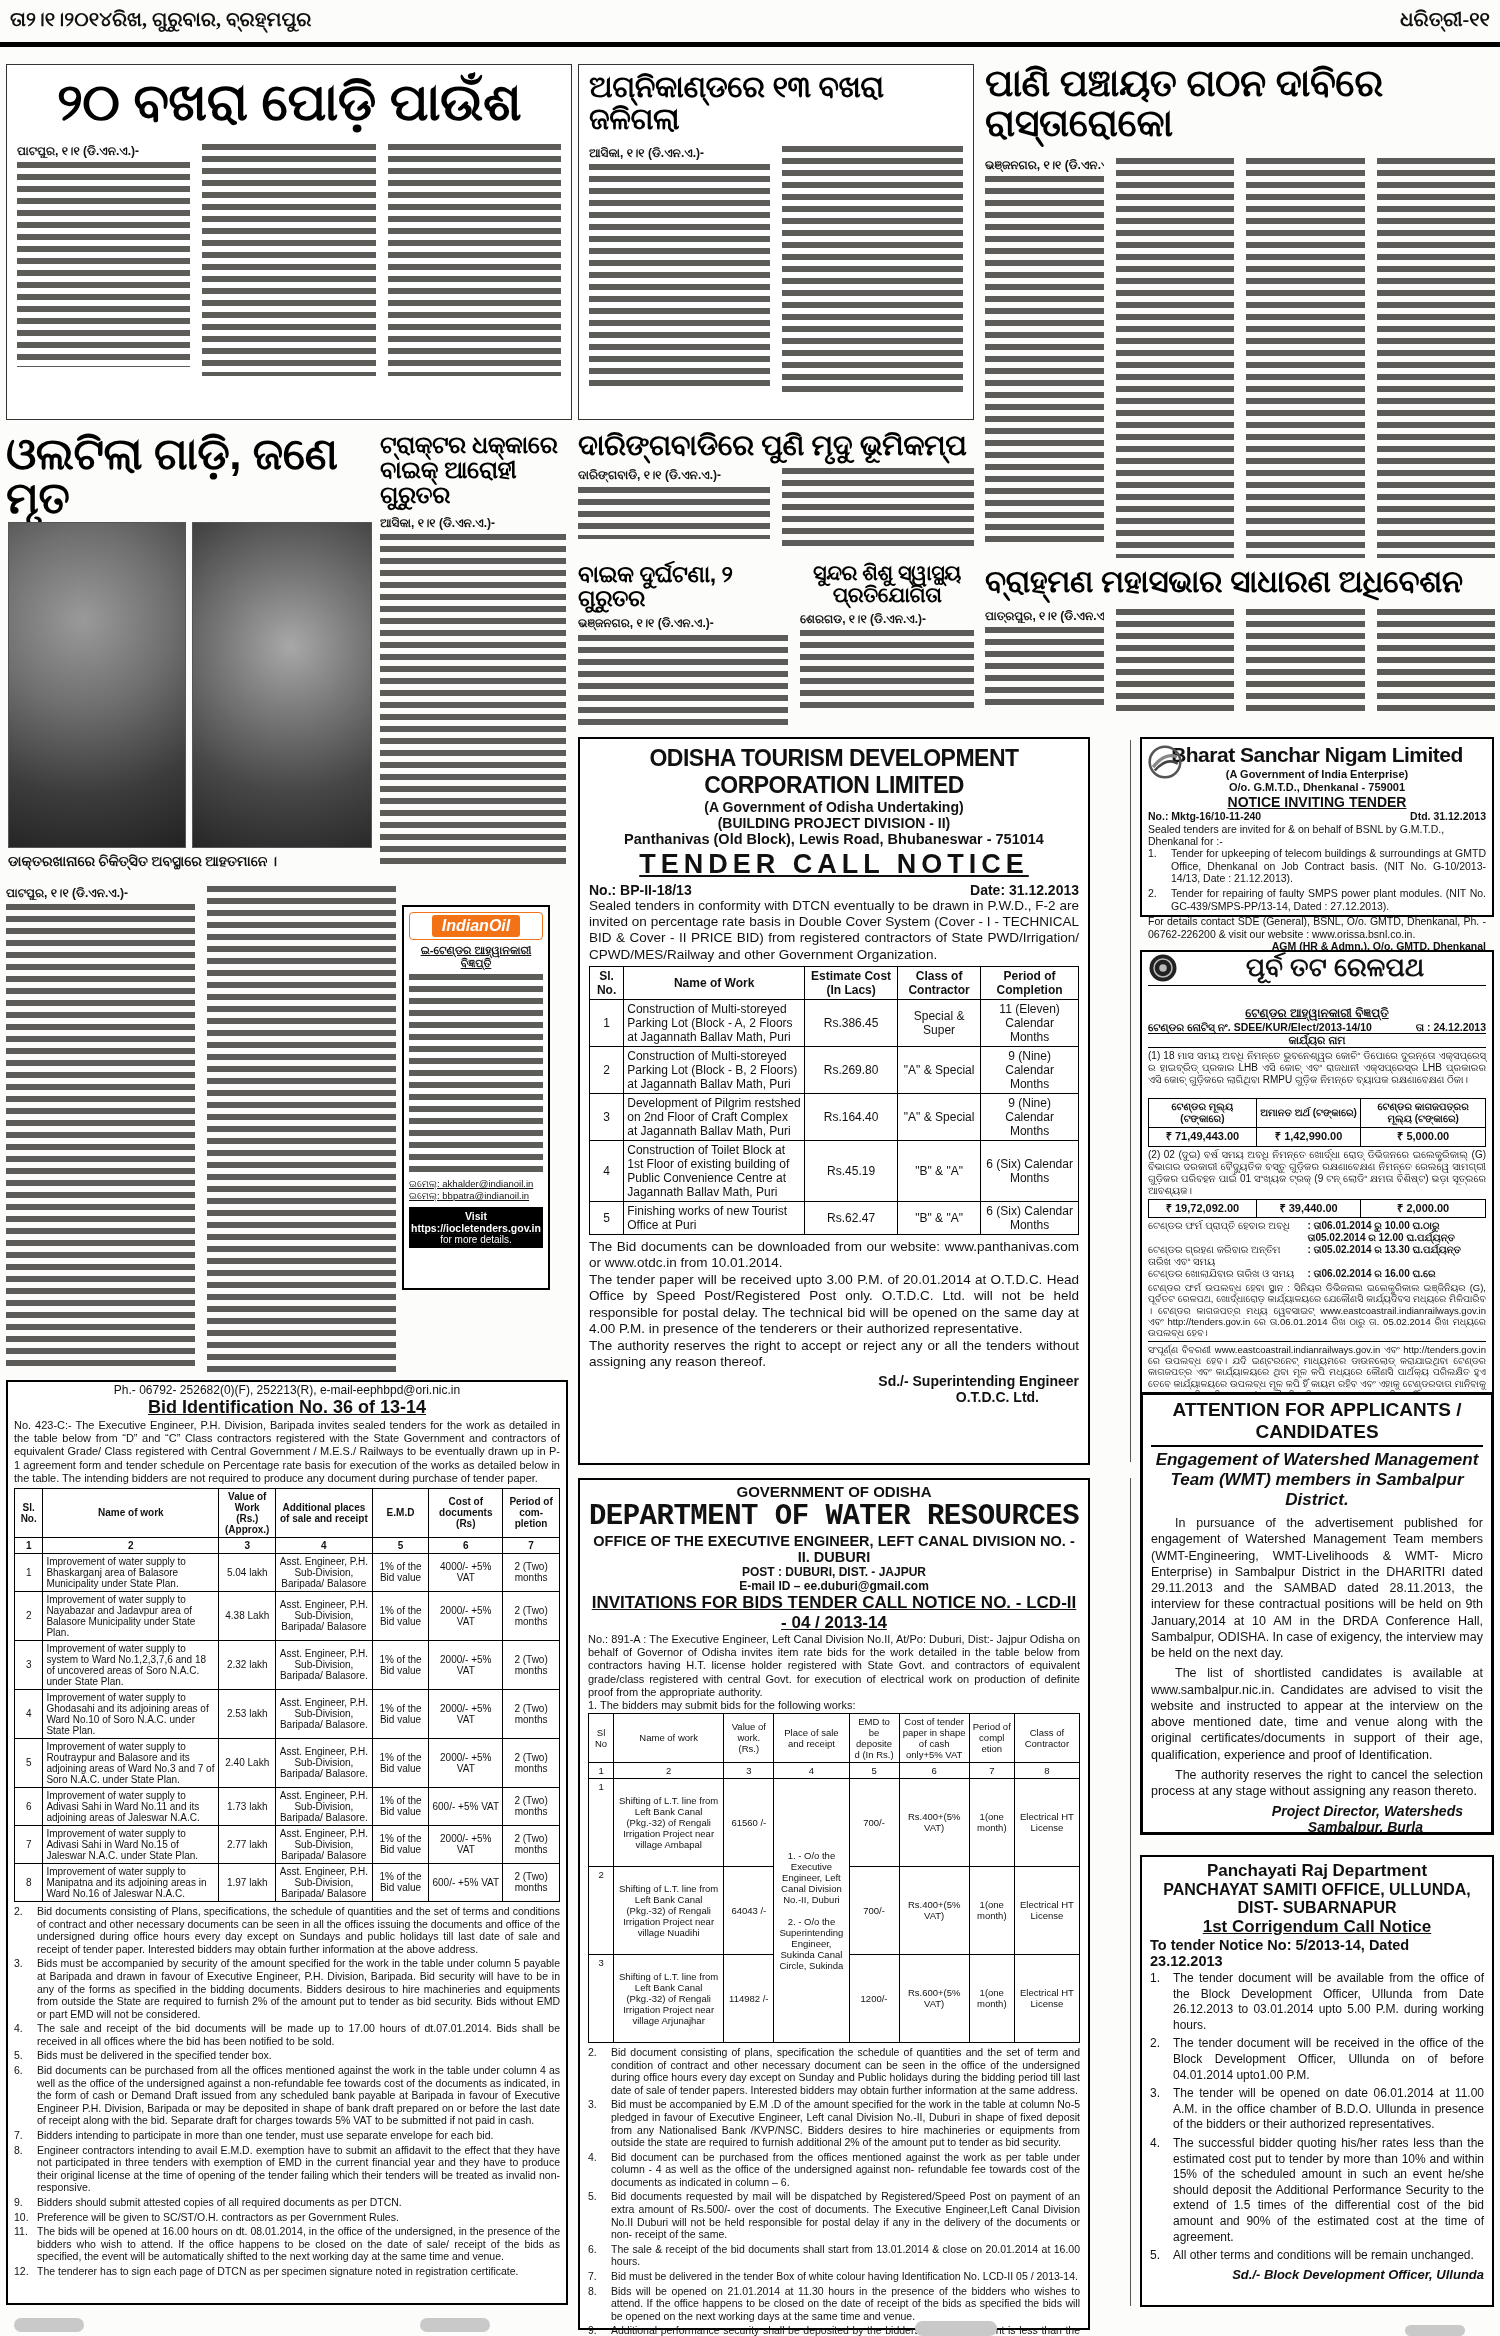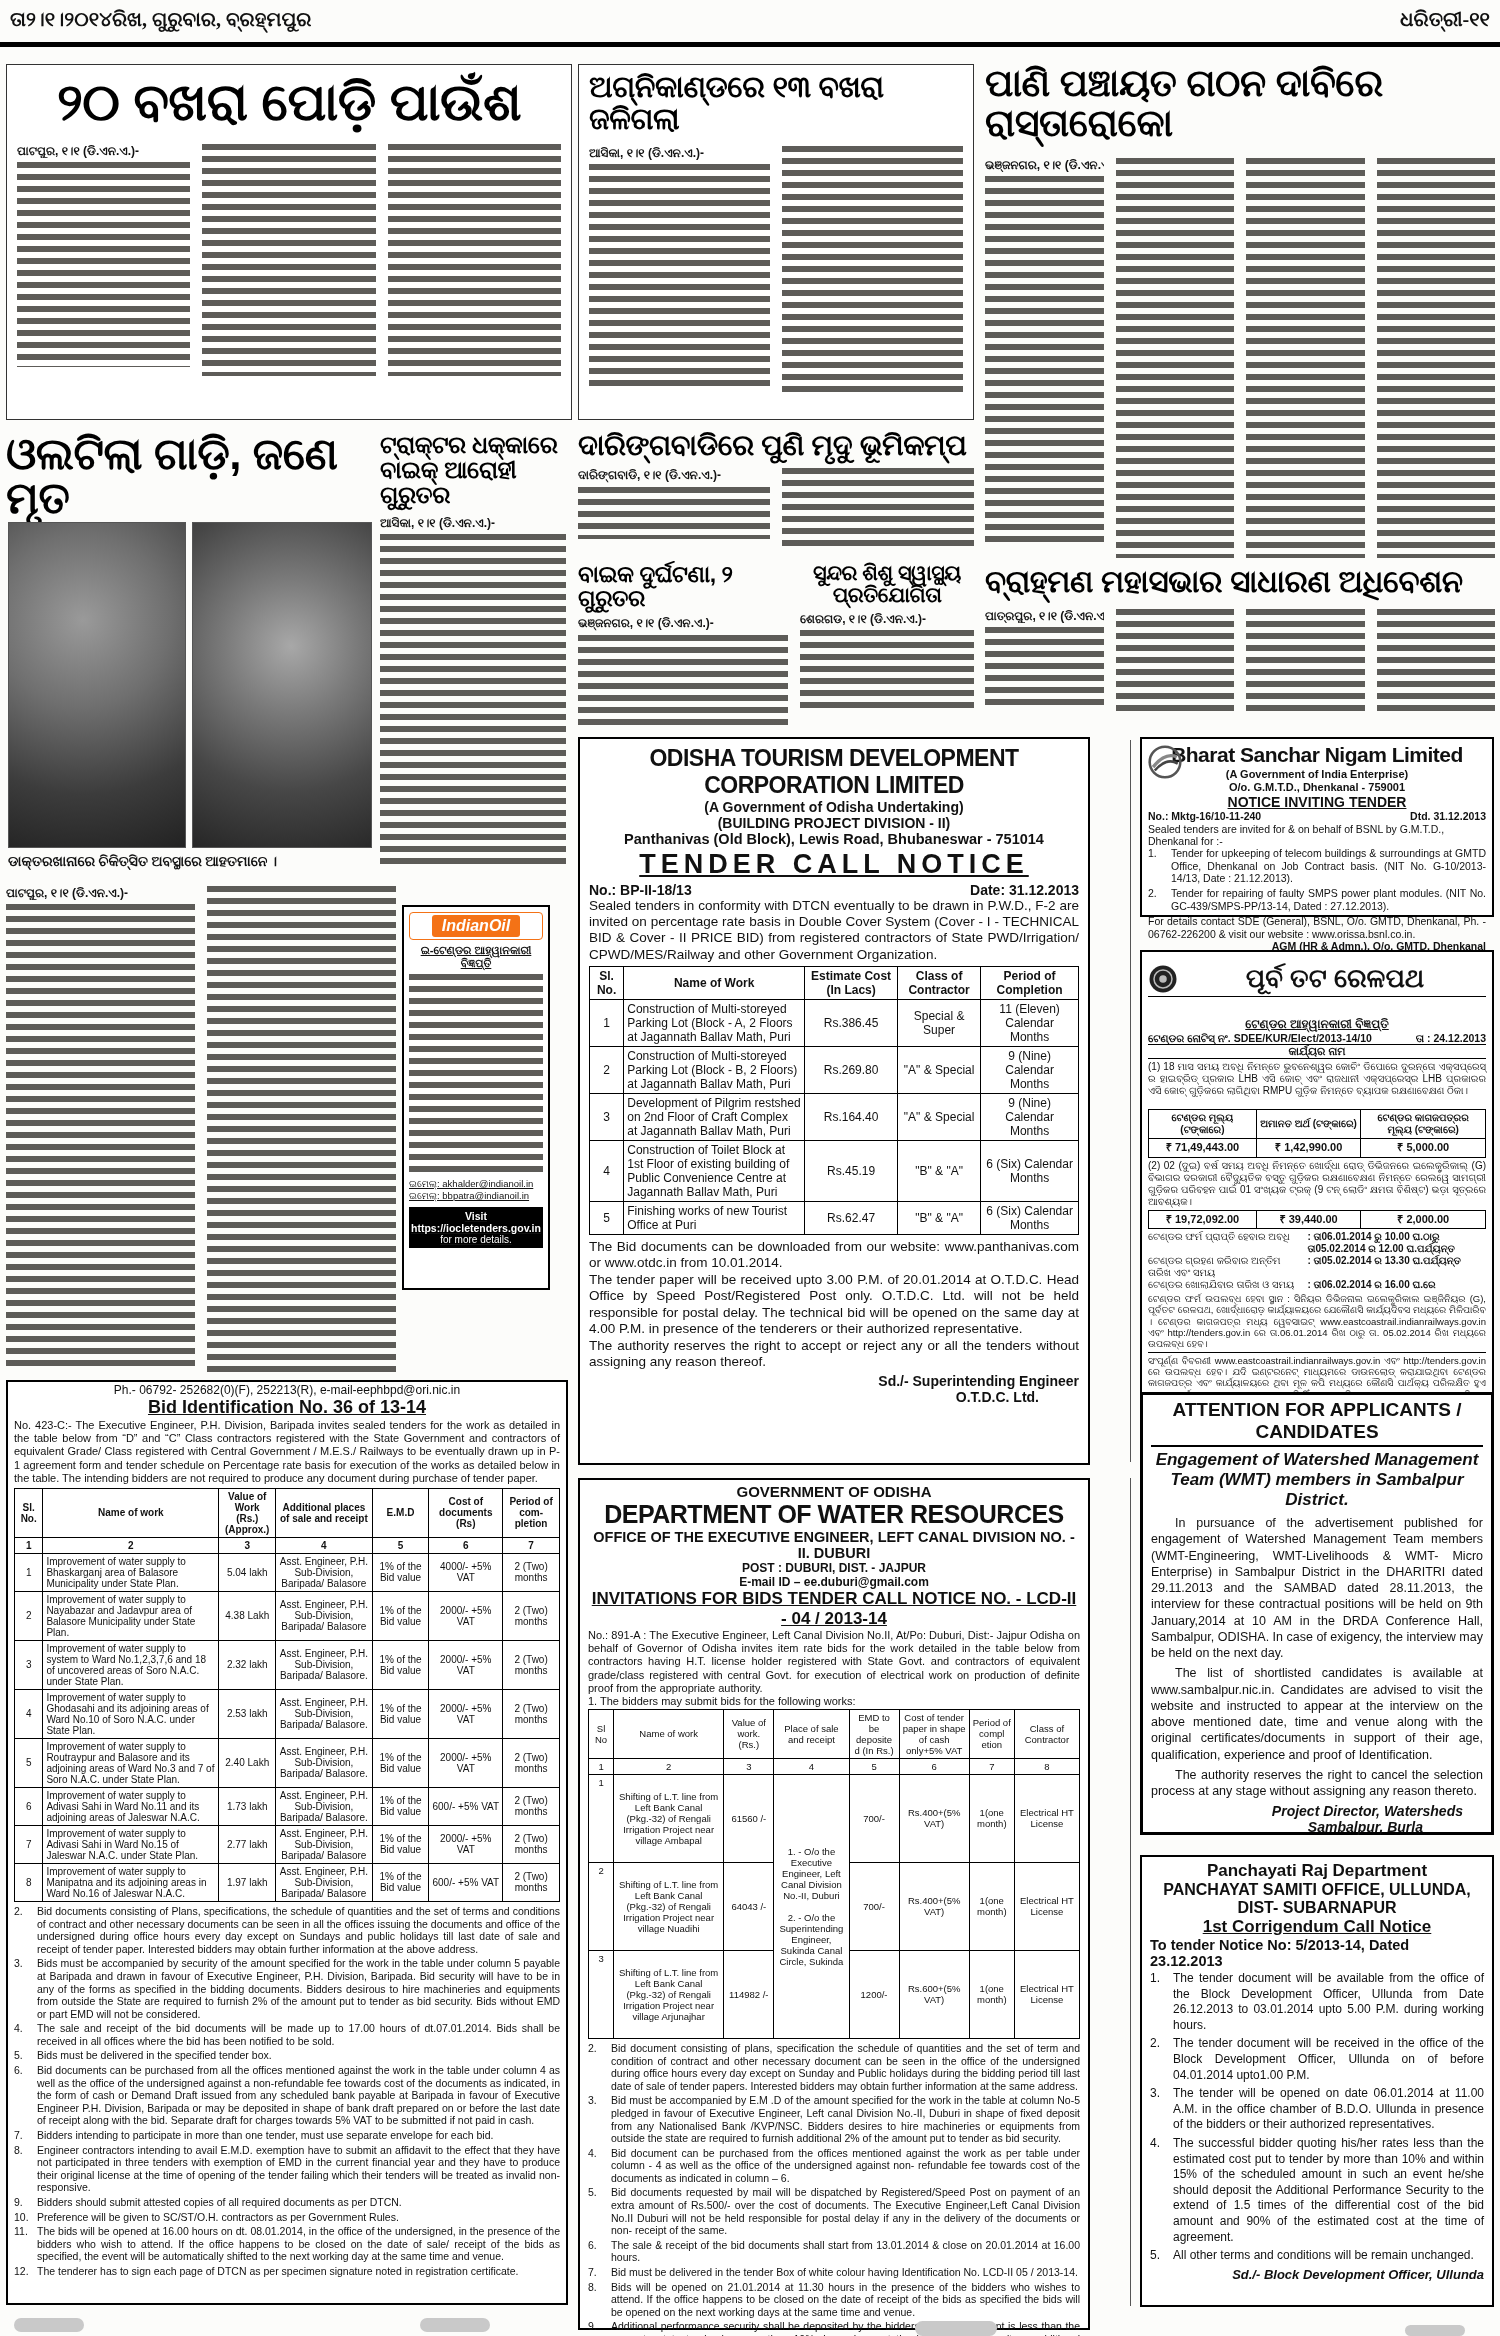"ପୂର୍ବ ତଟ ରେଳପଥ" div.abs { padding: 11px 6px -> 0 6px }
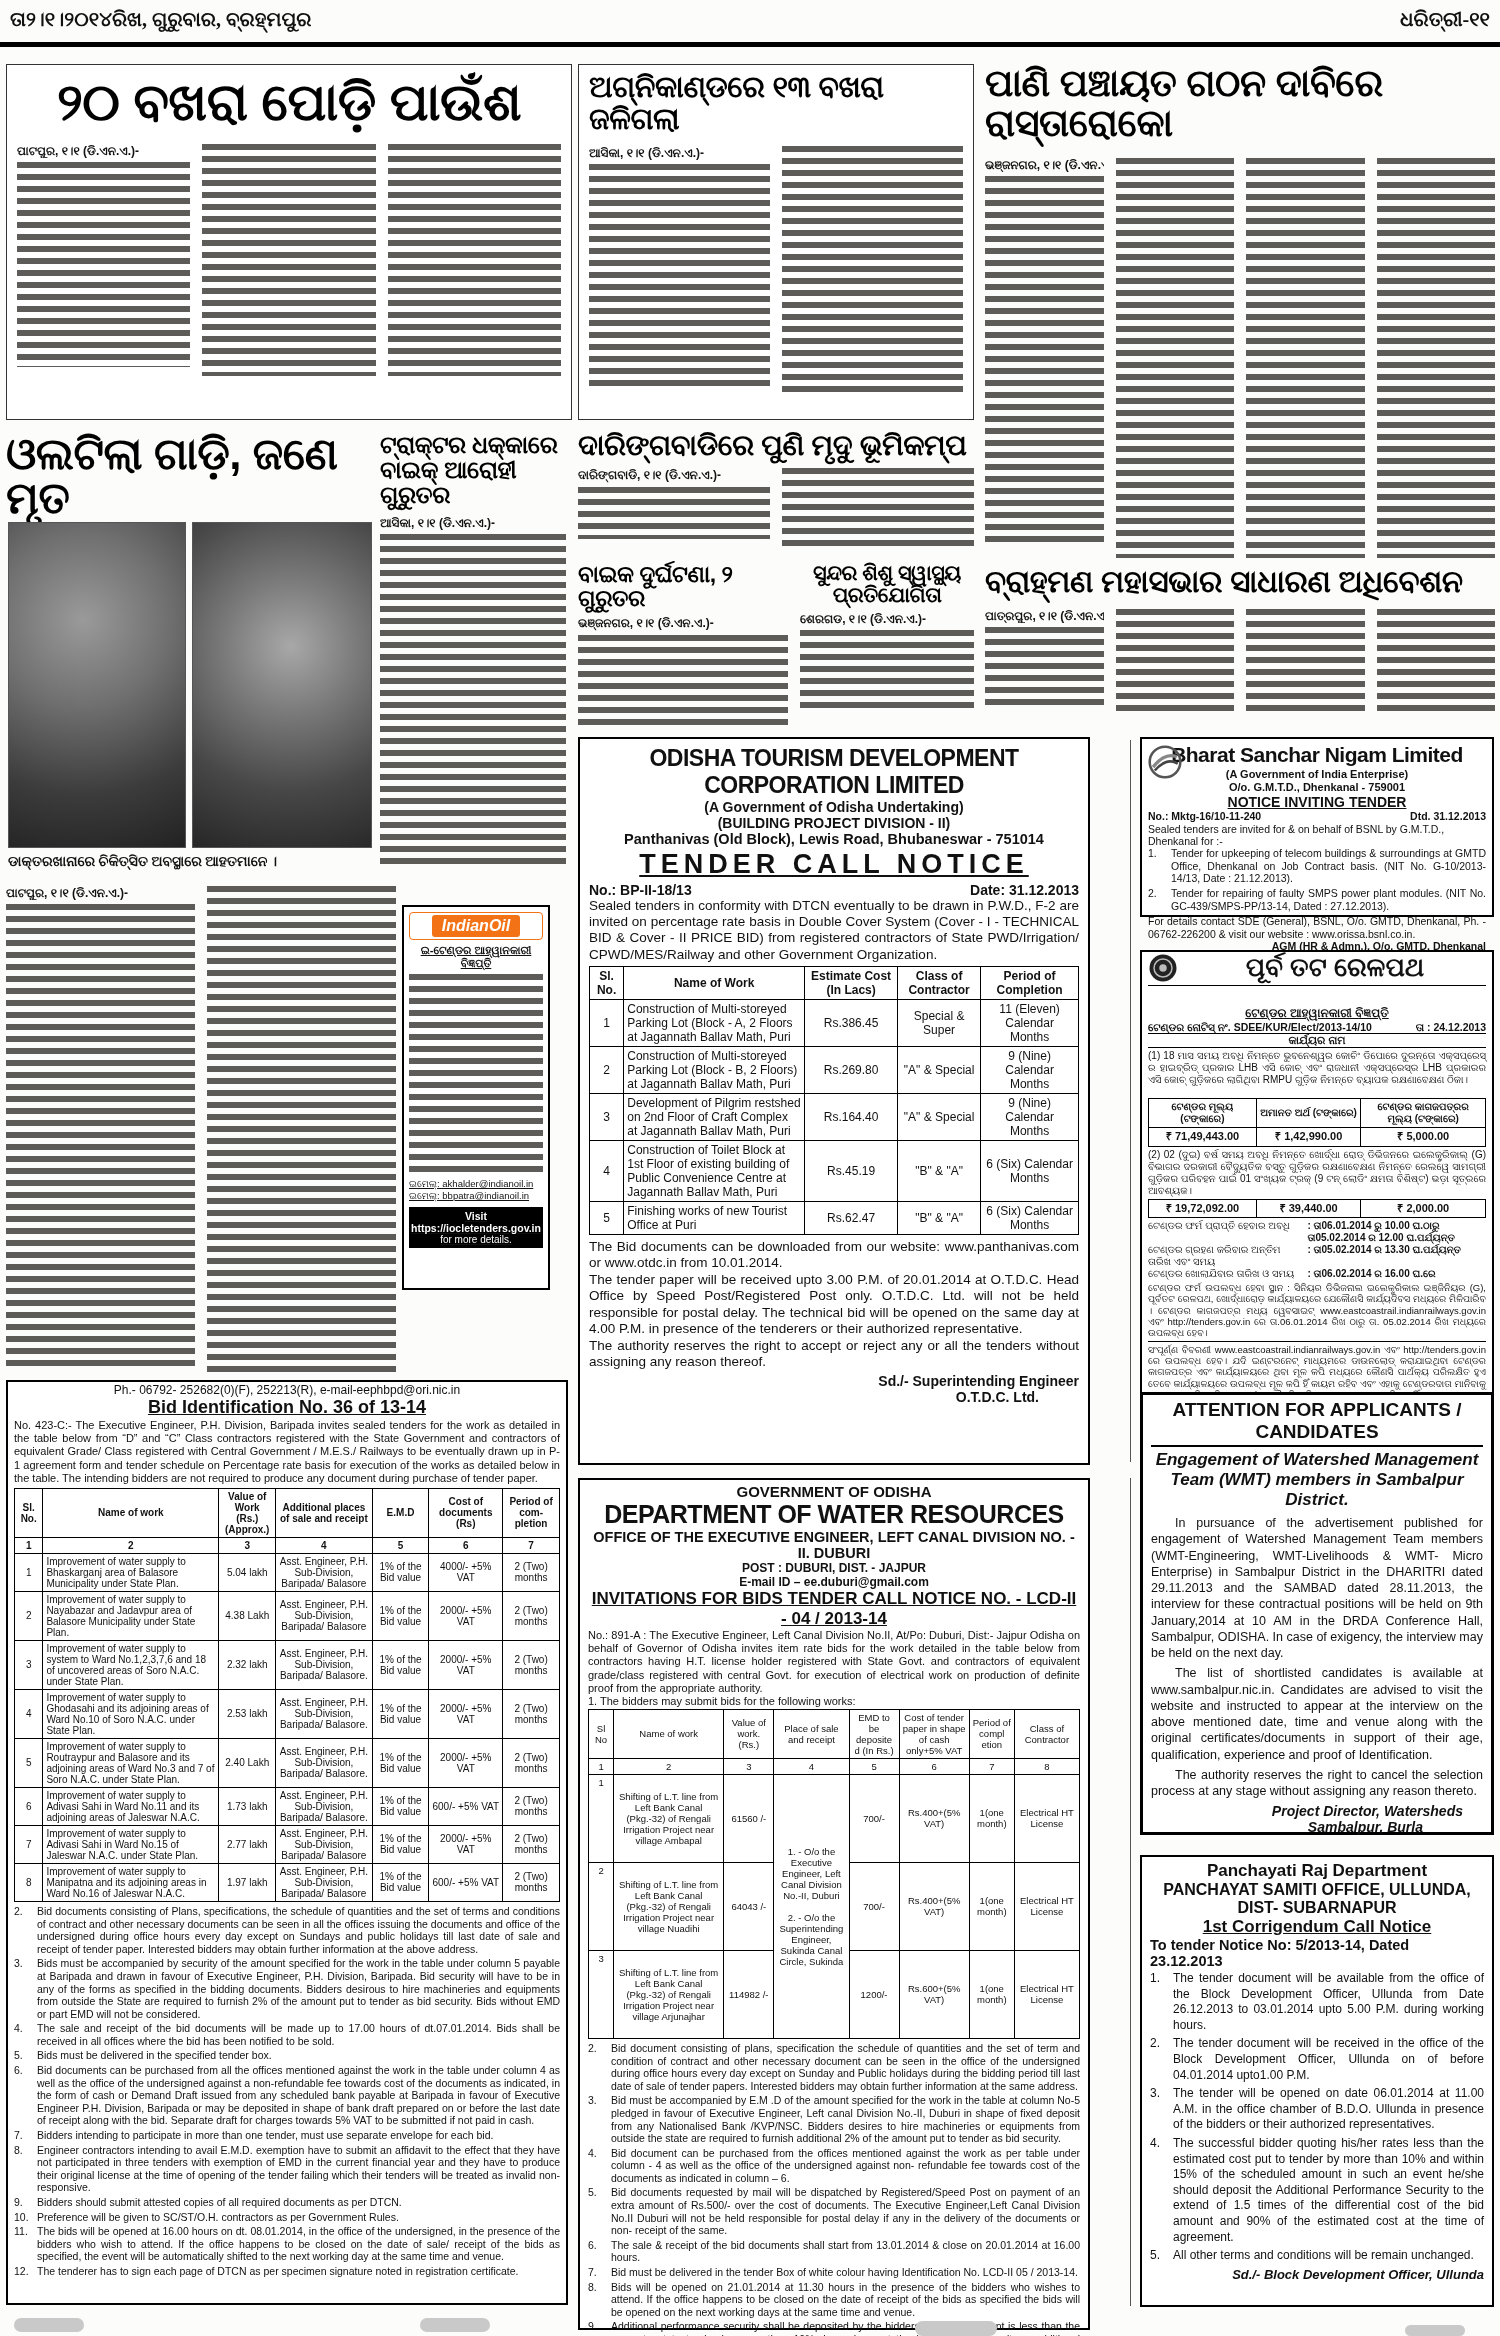"DEPARTMENT OF WATER RESOURCES" div.b { font-family: none -> Liberation Mono, monospace; font-size: 25px -> 29px }
